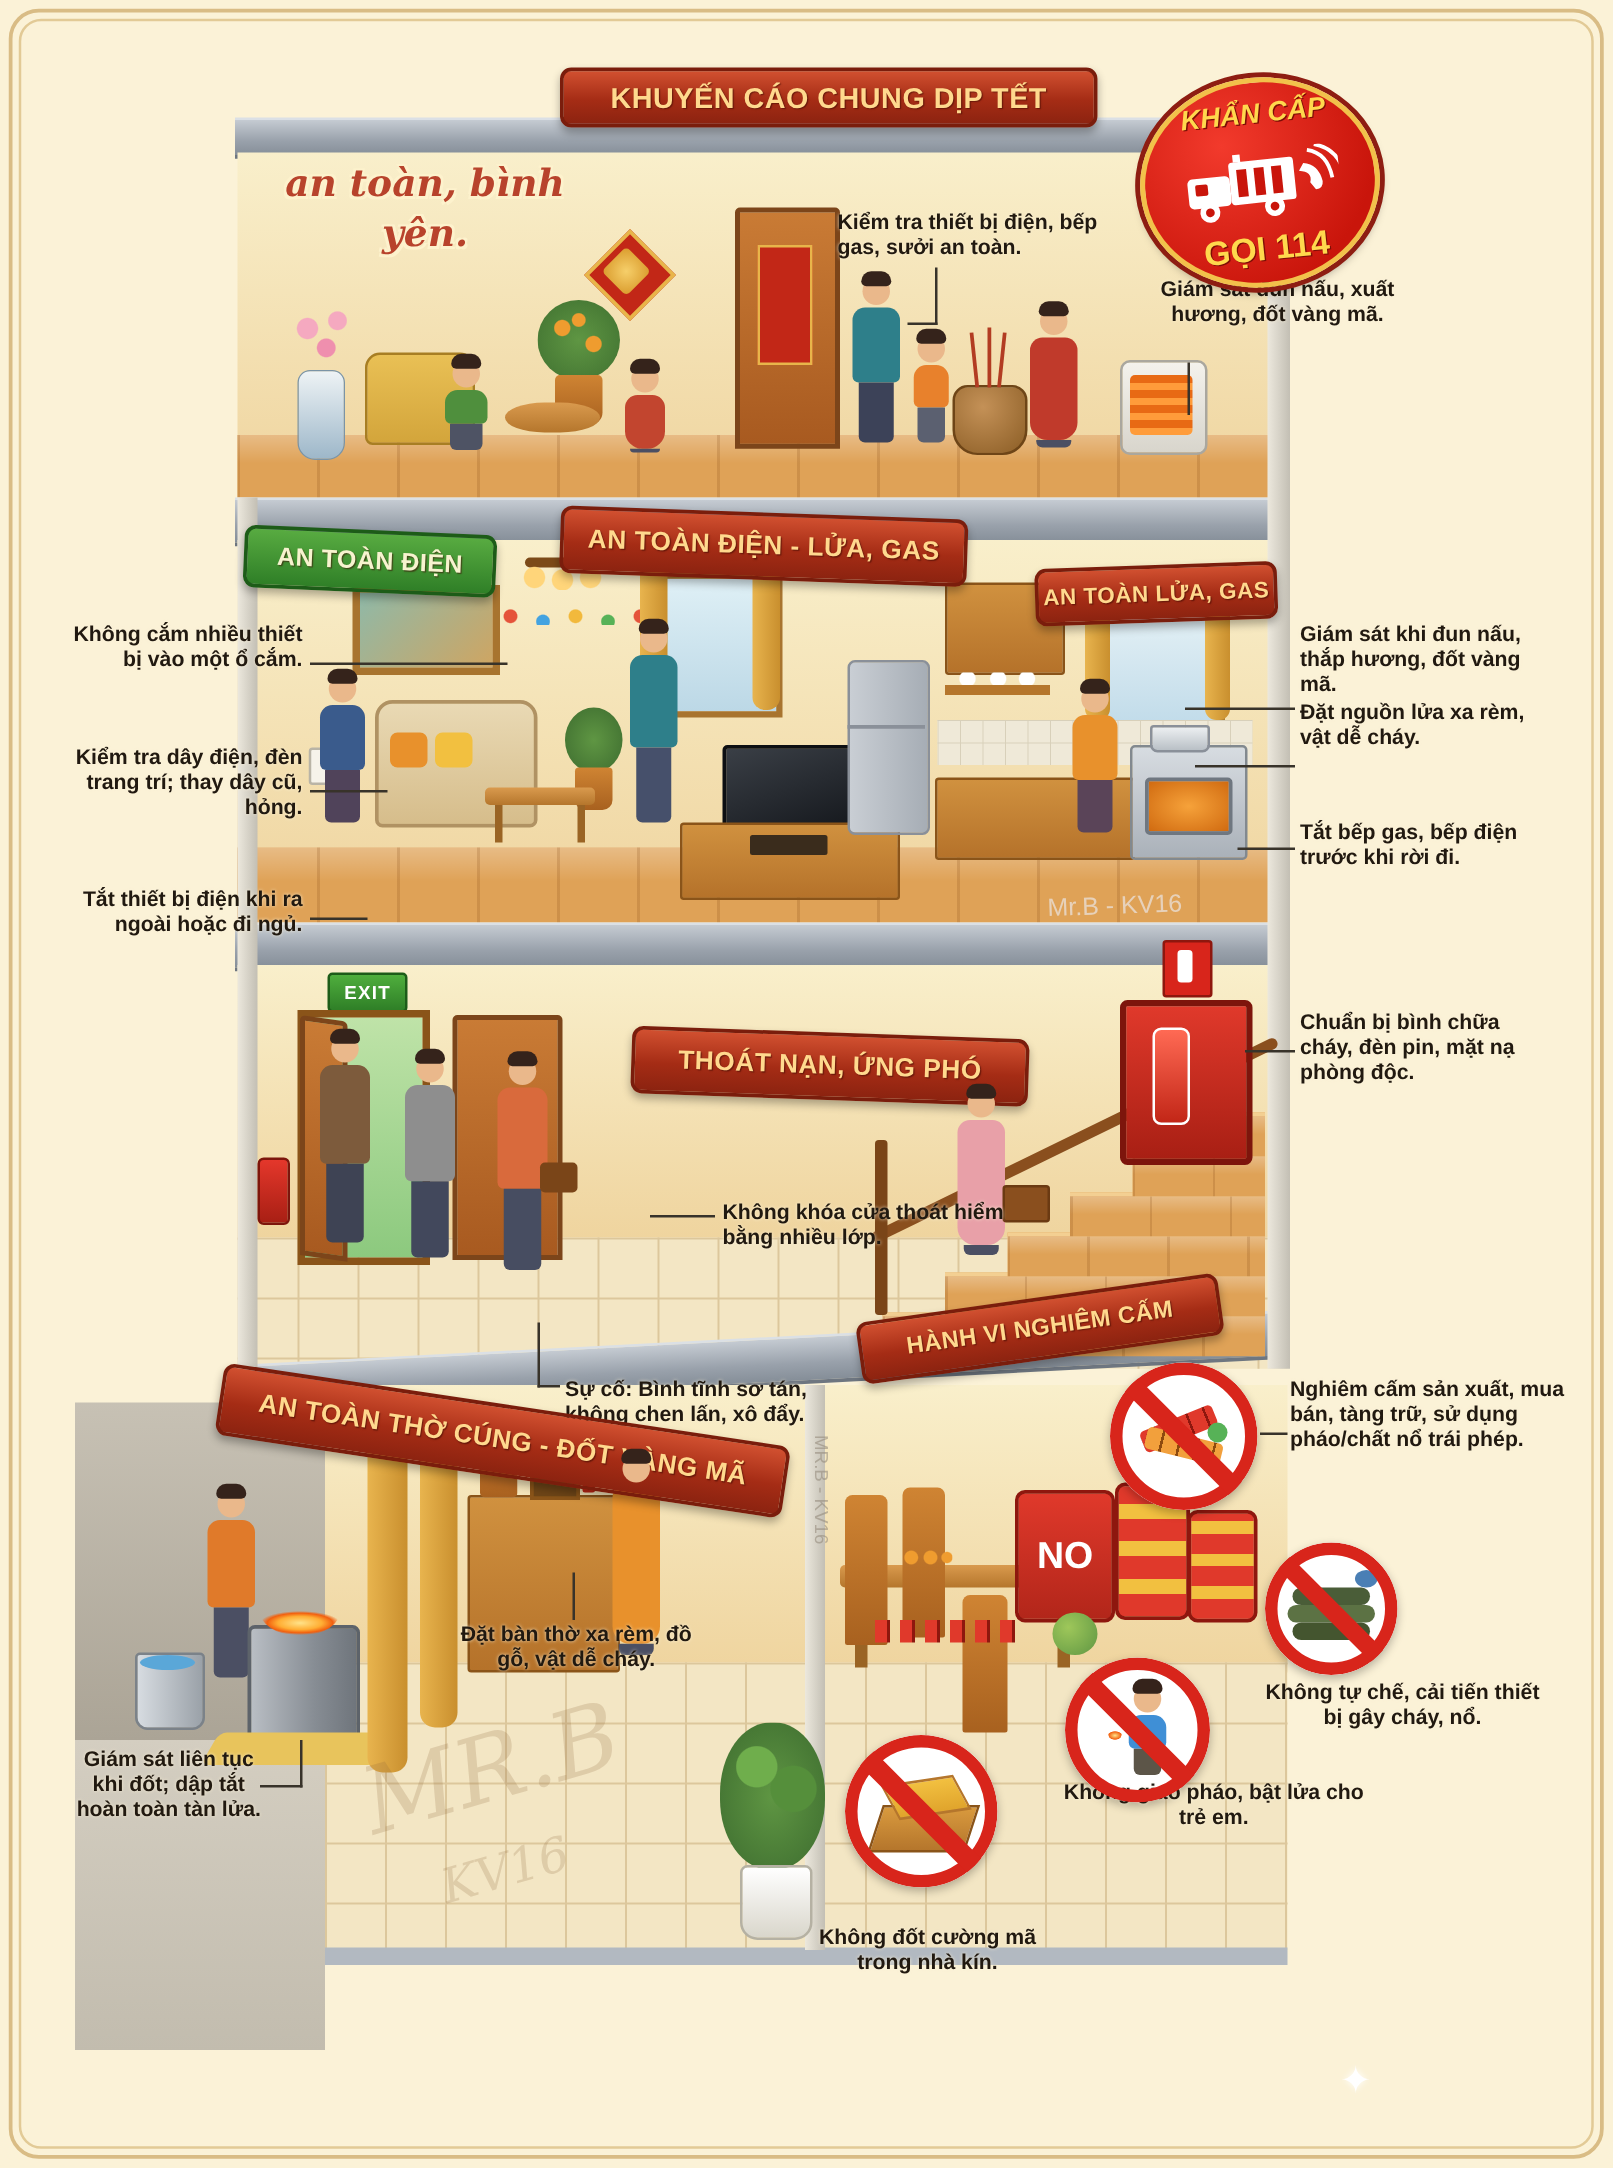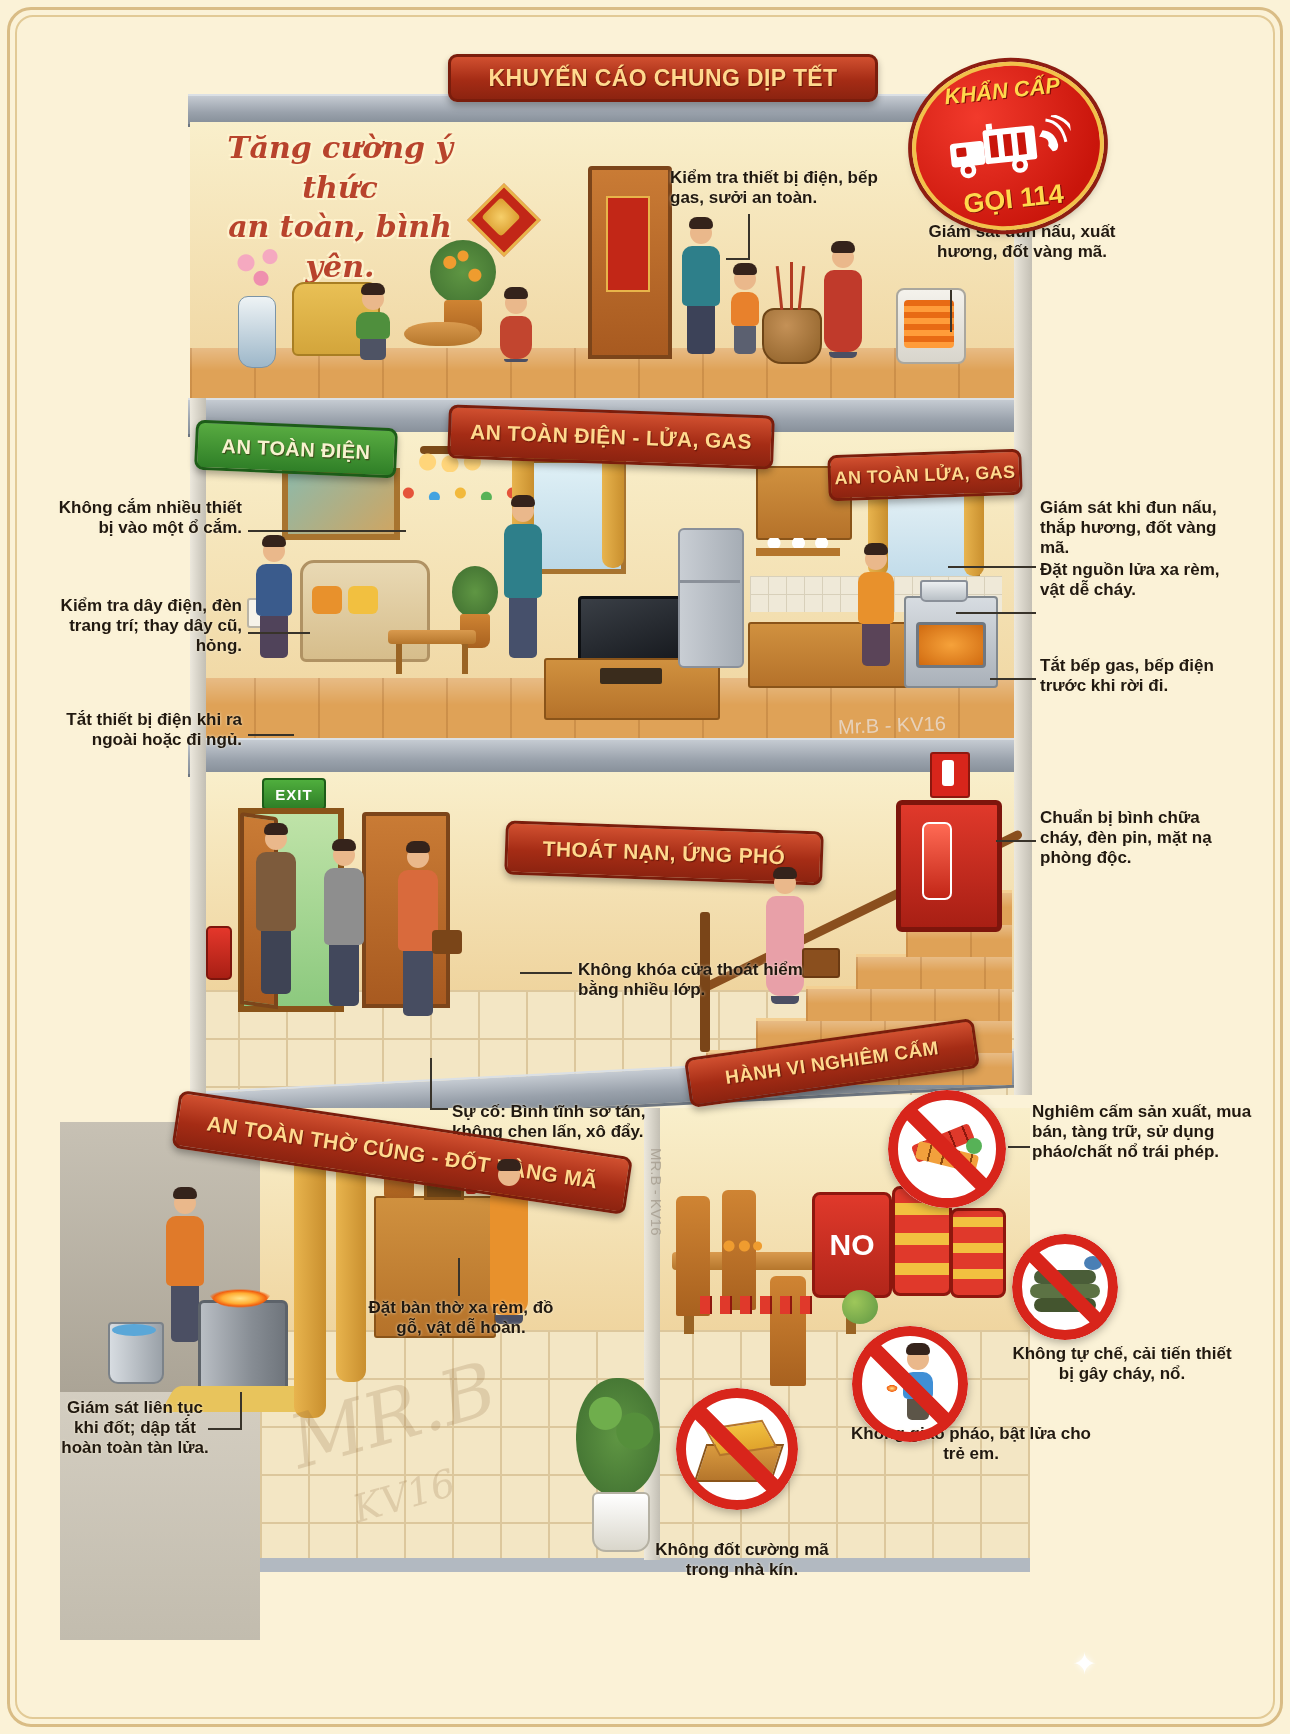"Tăng cường ý thức" div { html: <div>Tăng cường ý thức</div> -> none }
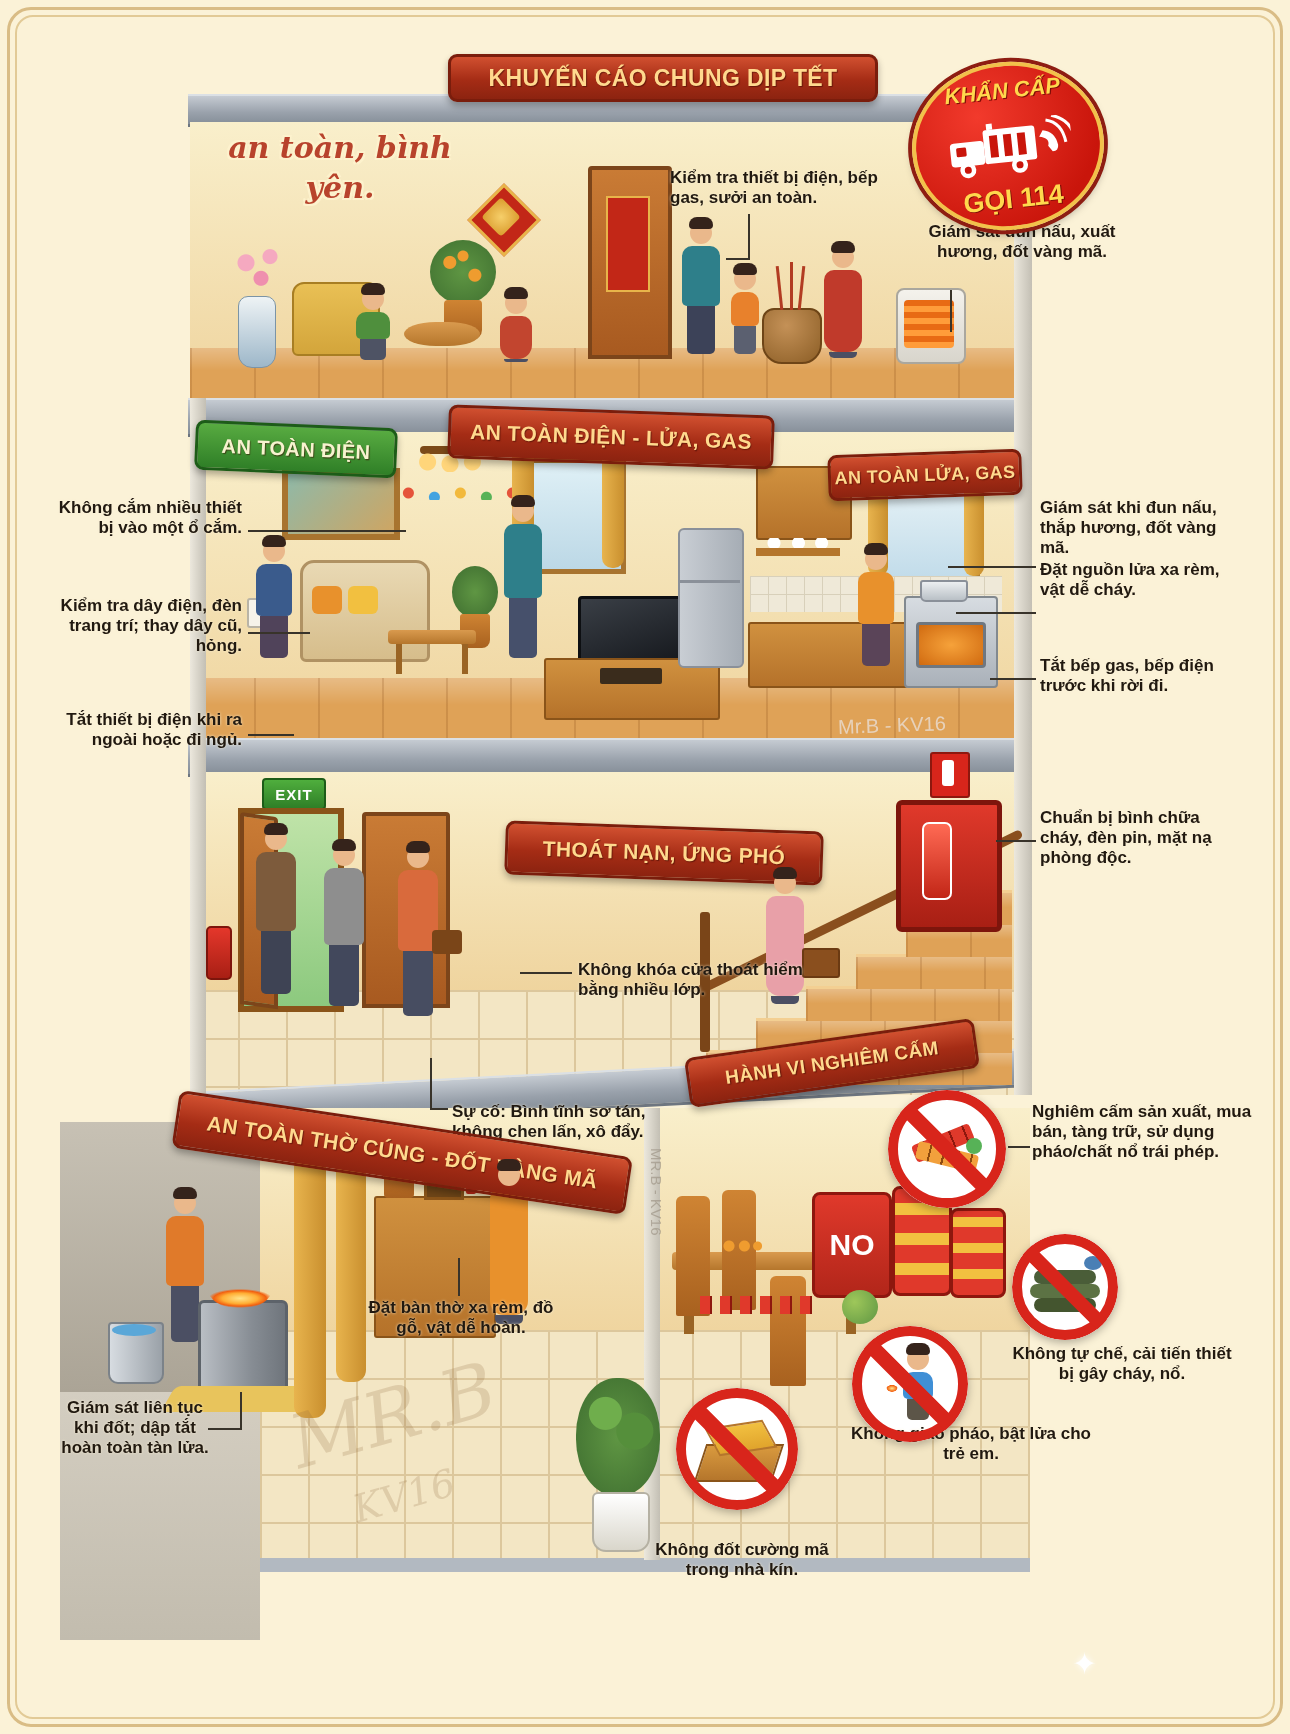"Đặt bàn thờ xa rèm," div.co { text: hoàn -> cháy }
